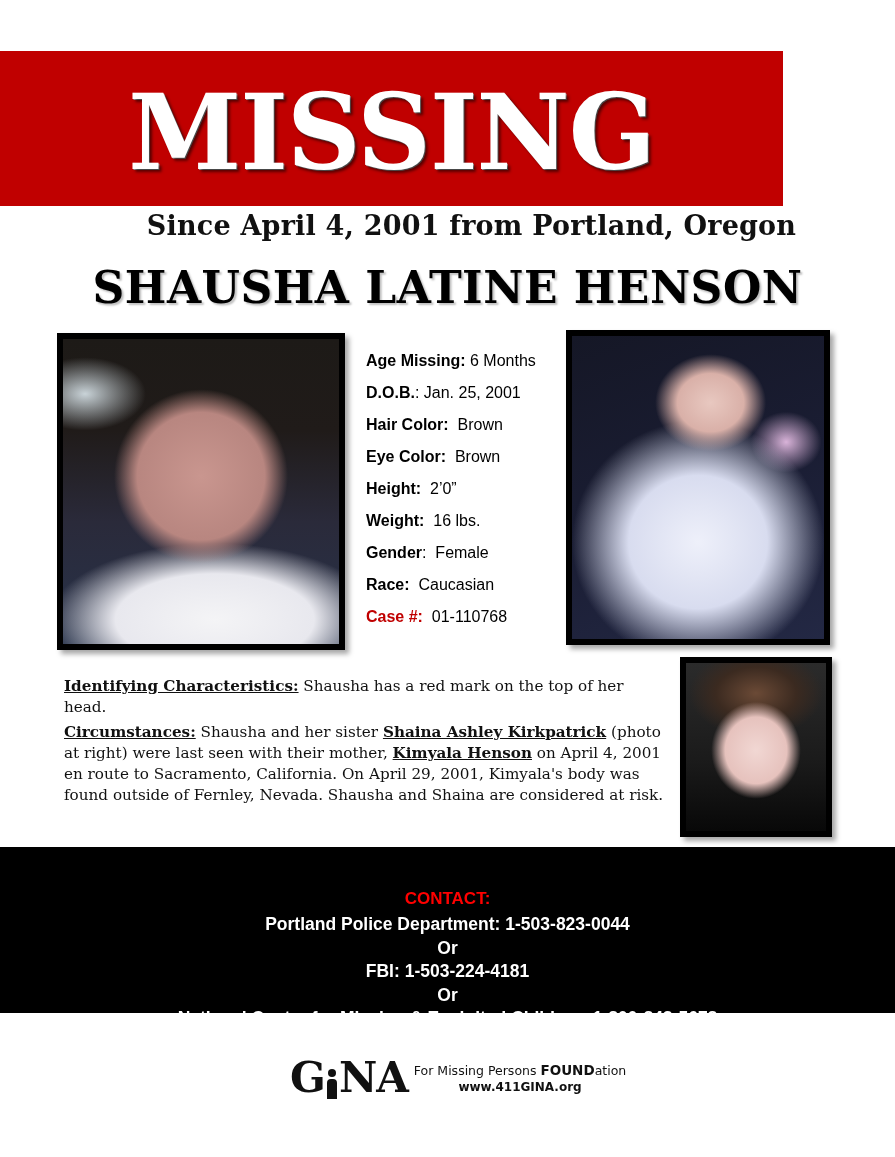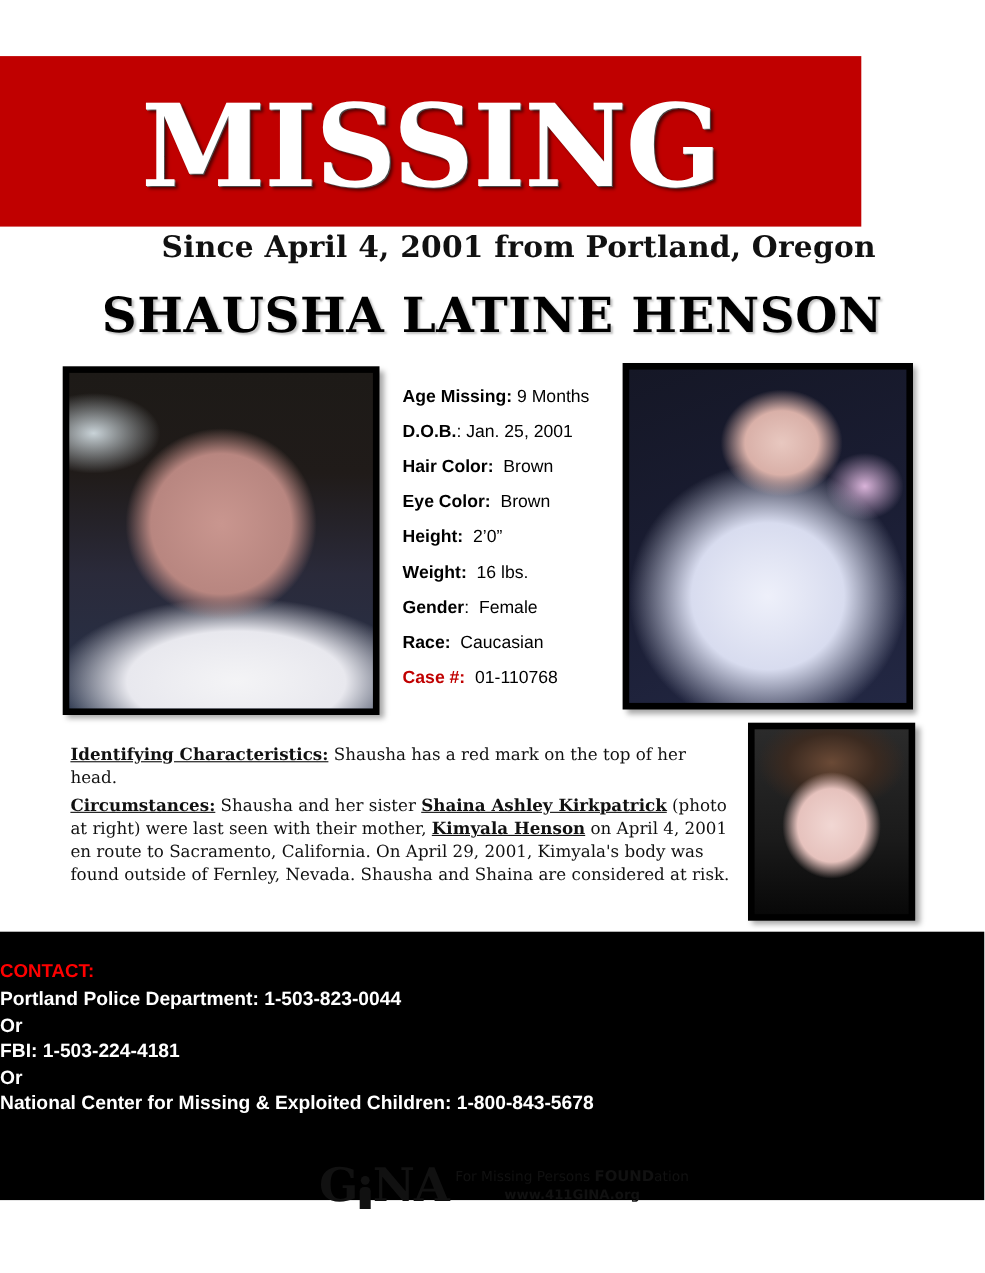"9 Months" span { text: 9 -> 6 }
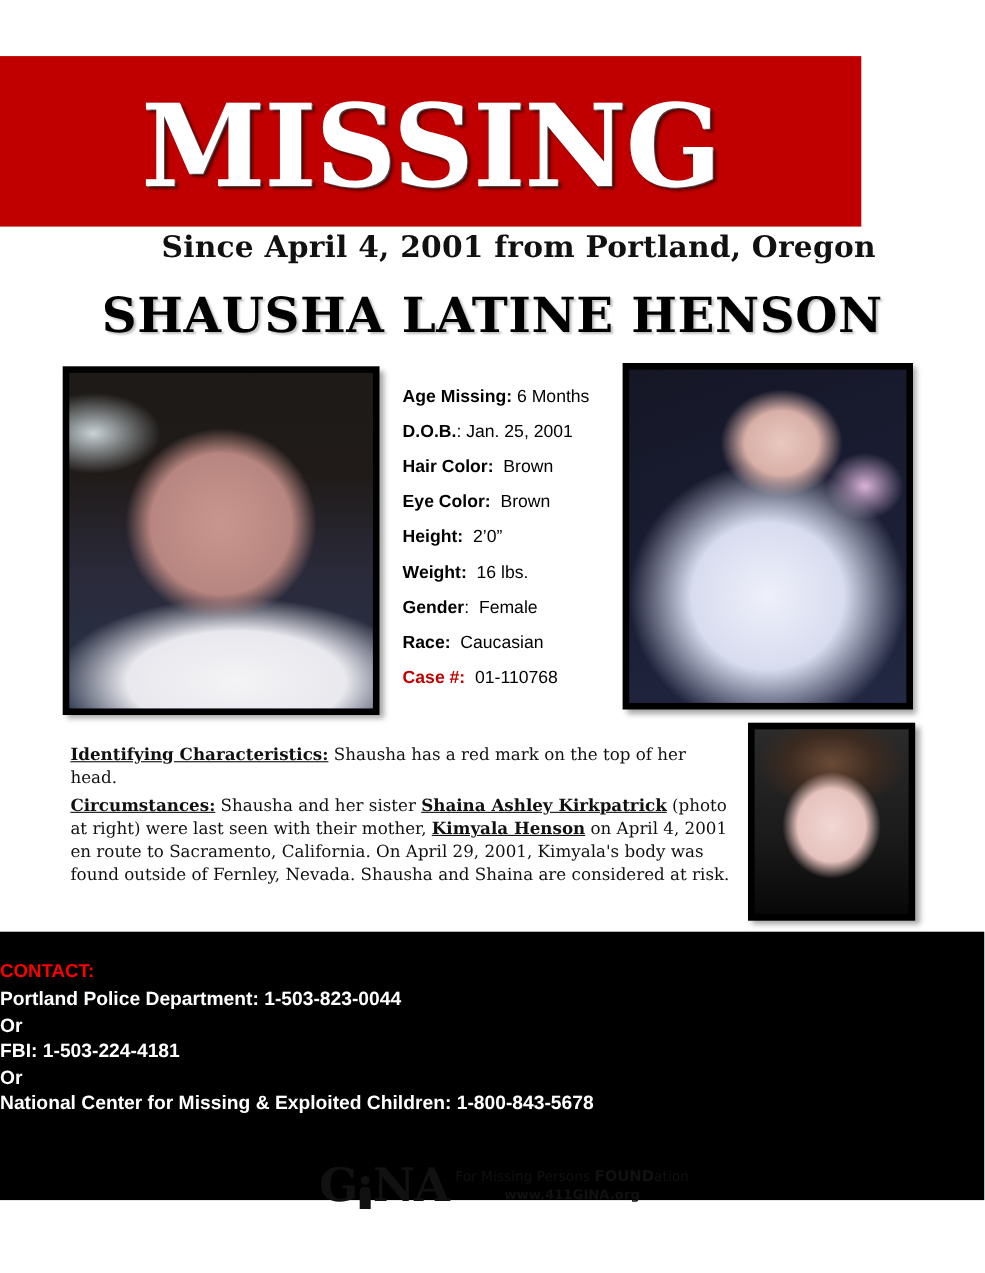"CONTACT:" .contact { height: 244px -> 166px; padding-top: 25px -> 41px; text-align: none -> center }
